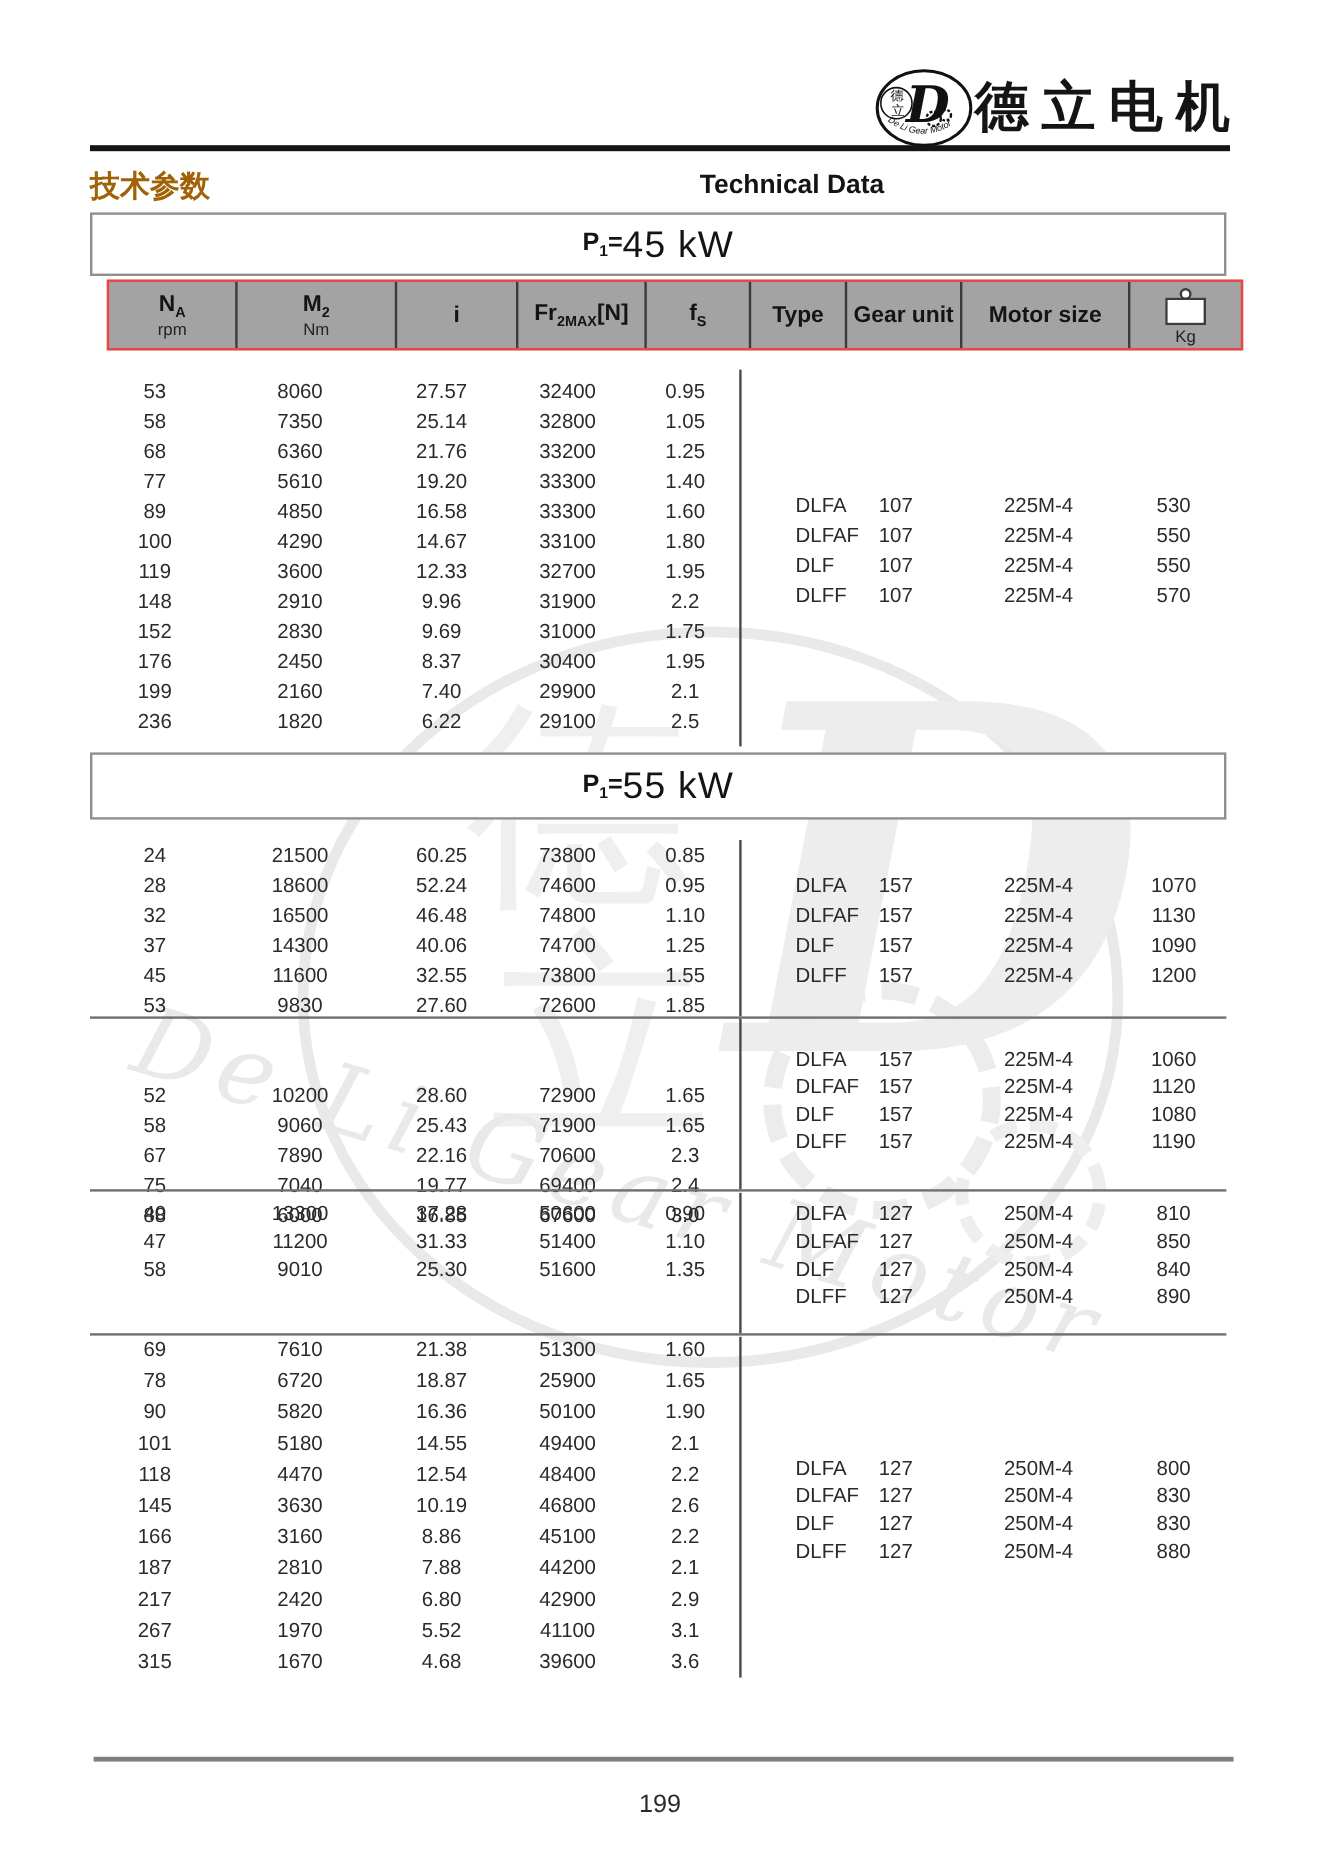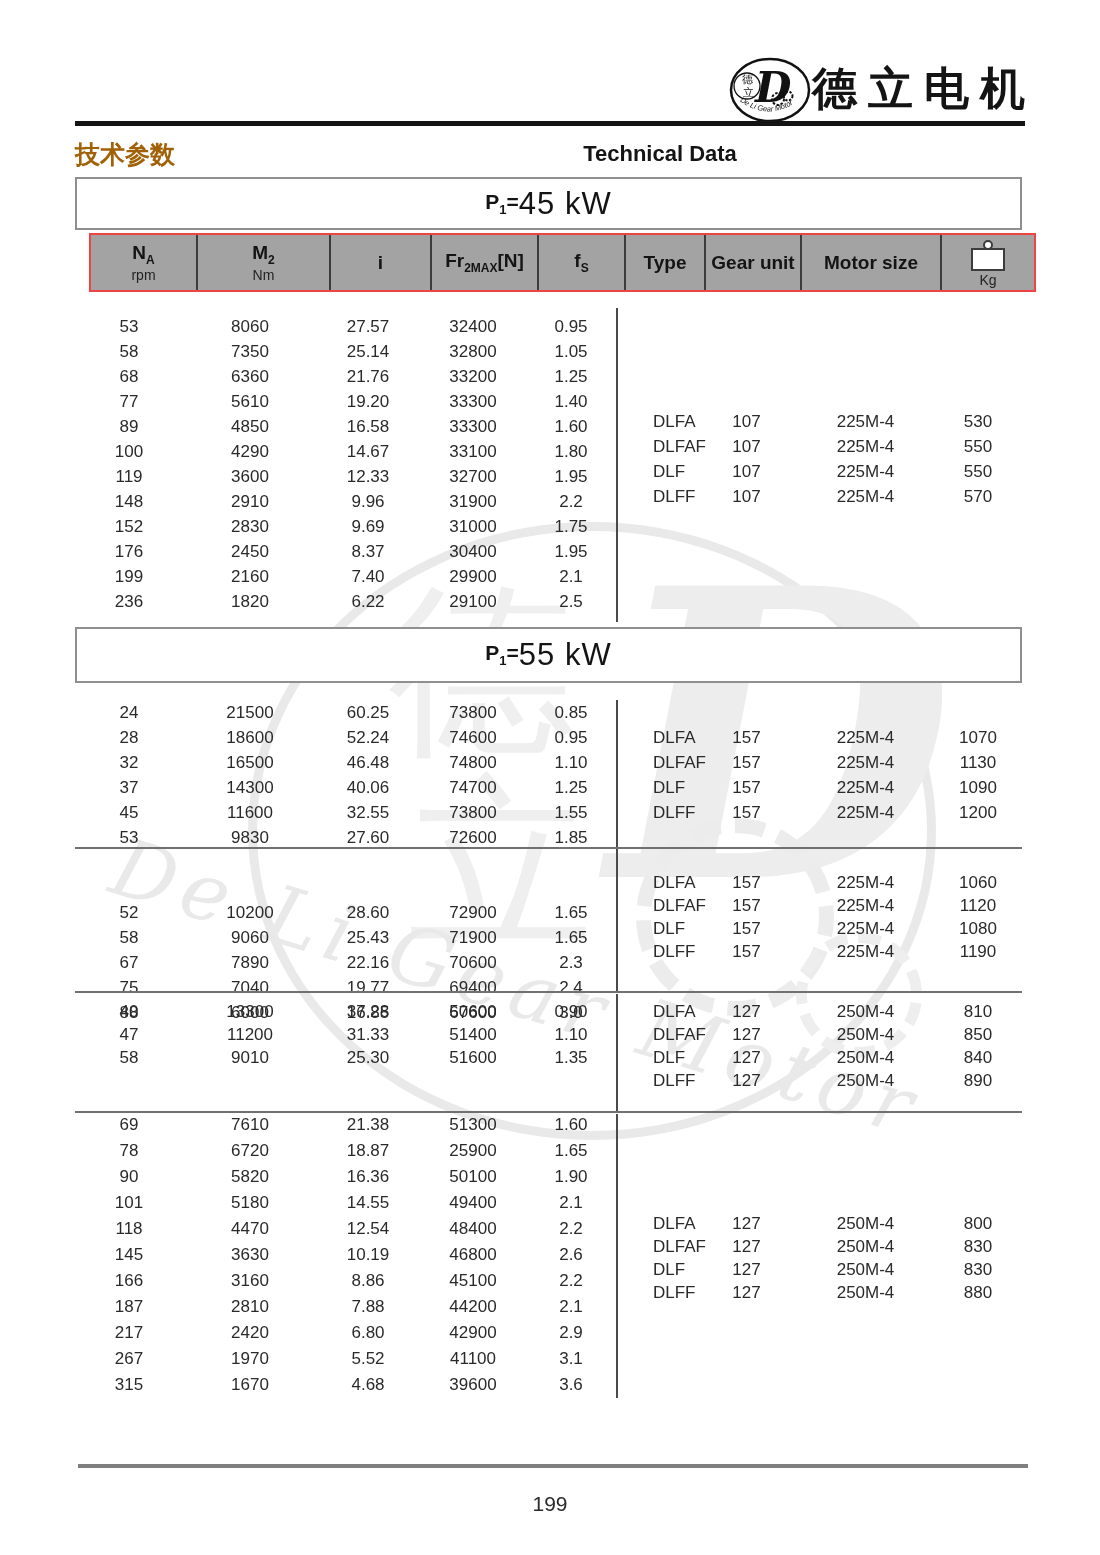"DLFA" .right-row .c0 { padding-left: 36px -> 46px }
